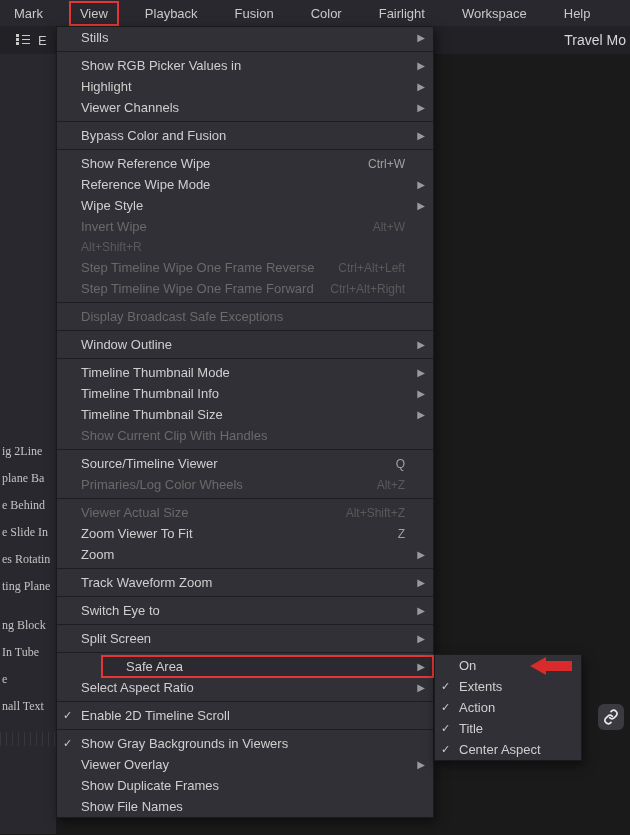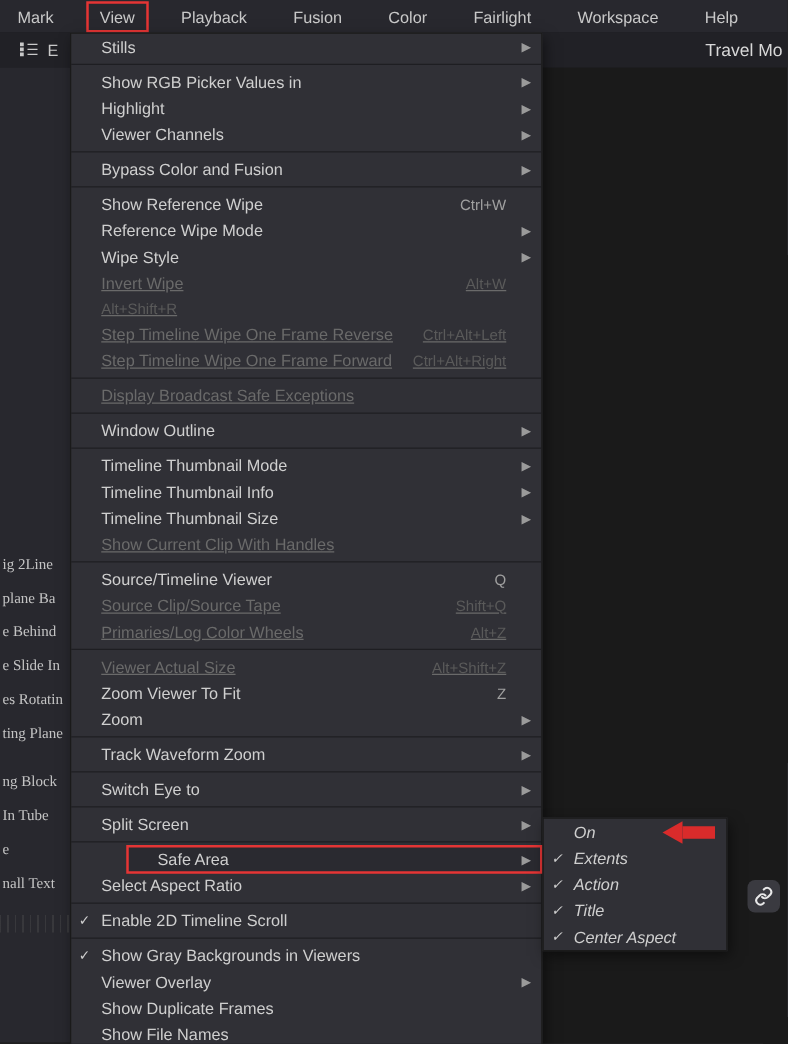"Invert Wipe" .menu-item.disabled { text-decoration: underline -> none }
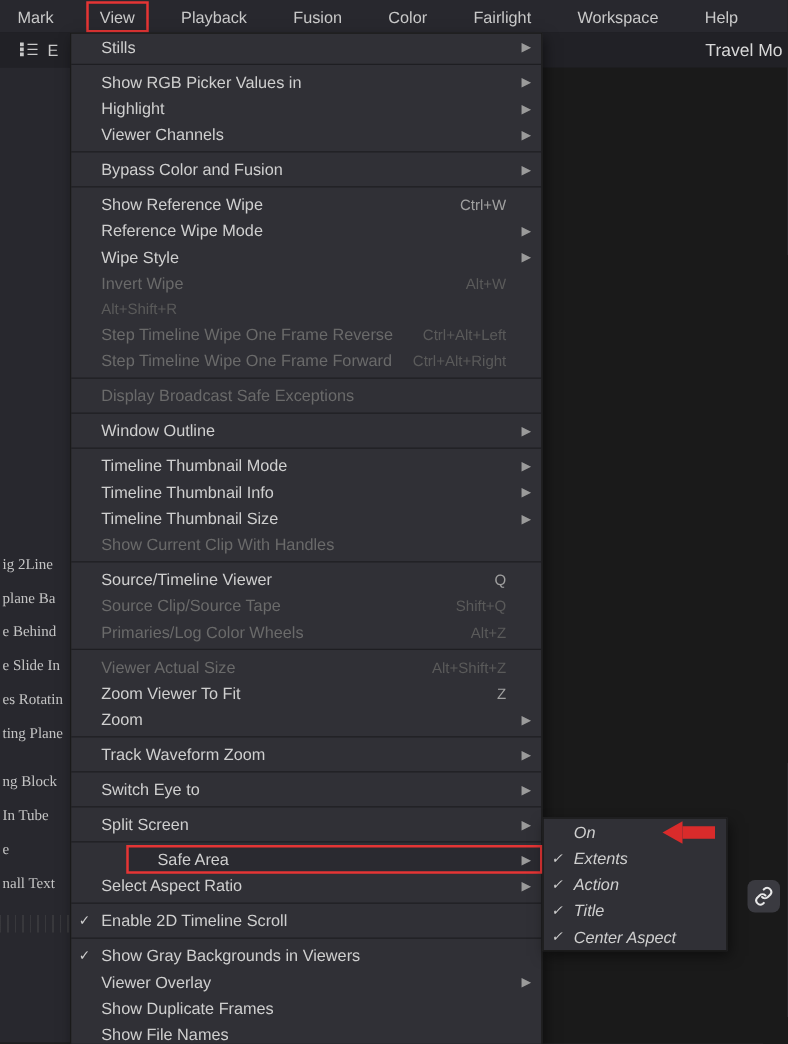"Source Clip/Source Tape" div.menu-item { html: <div> <span>Source Clip/Source Tape</span> <span>Shift+Q</span> </div> -> none }
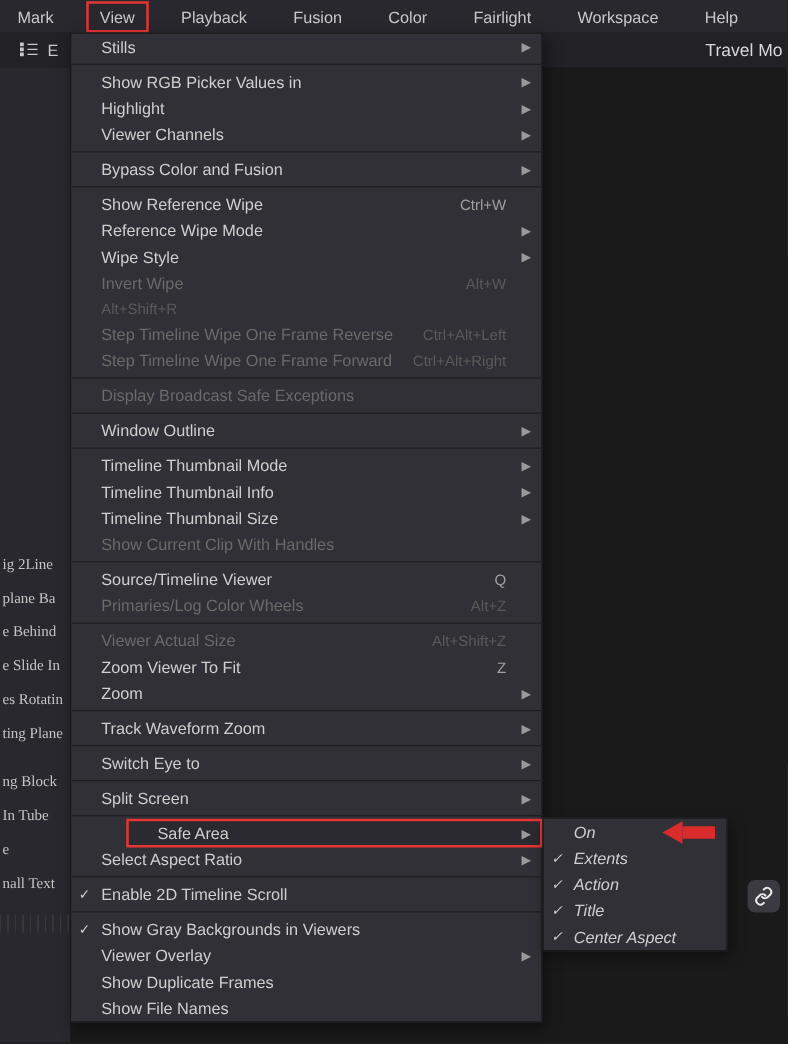"On" .submenu { font-style: italic -> none }
